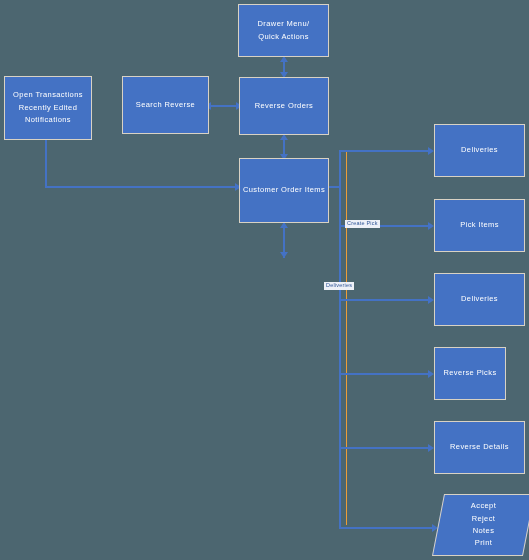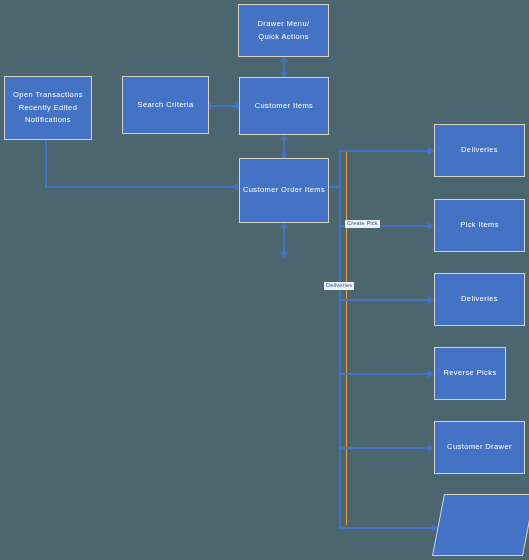"Search Criteria" span.lines { text: Criteria -> Reverse }
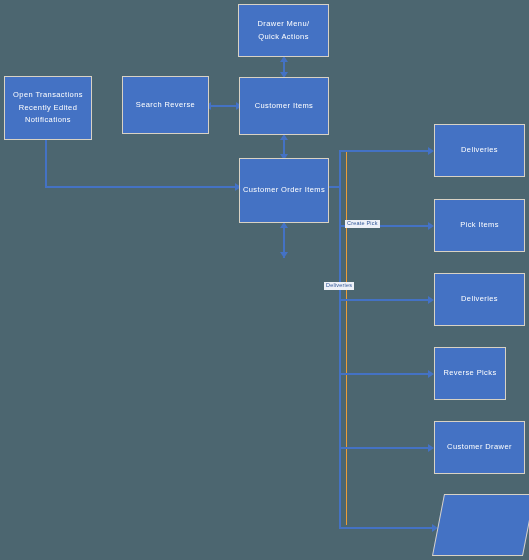"Customer Items" span.lines { text: Customer Items -> Reverse Orders }
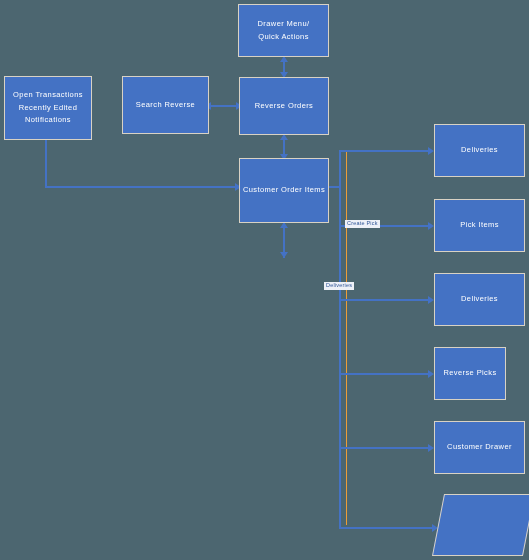"Customer Drawer" span.lines { text: Customer Drawer -> Reverse Details }
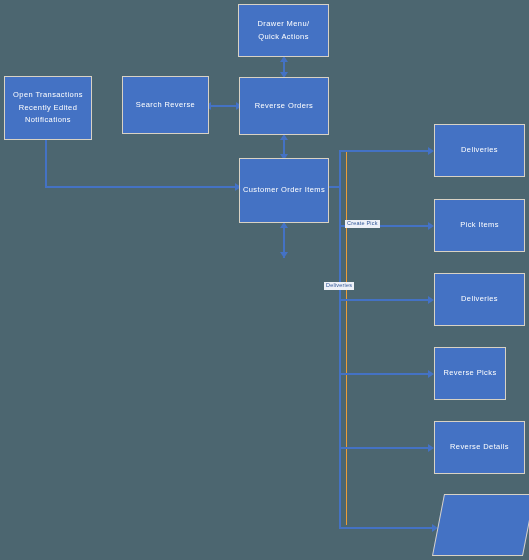"Accept" span.lines { html: none -> <span>Accept Reject Notes Print</span> }
